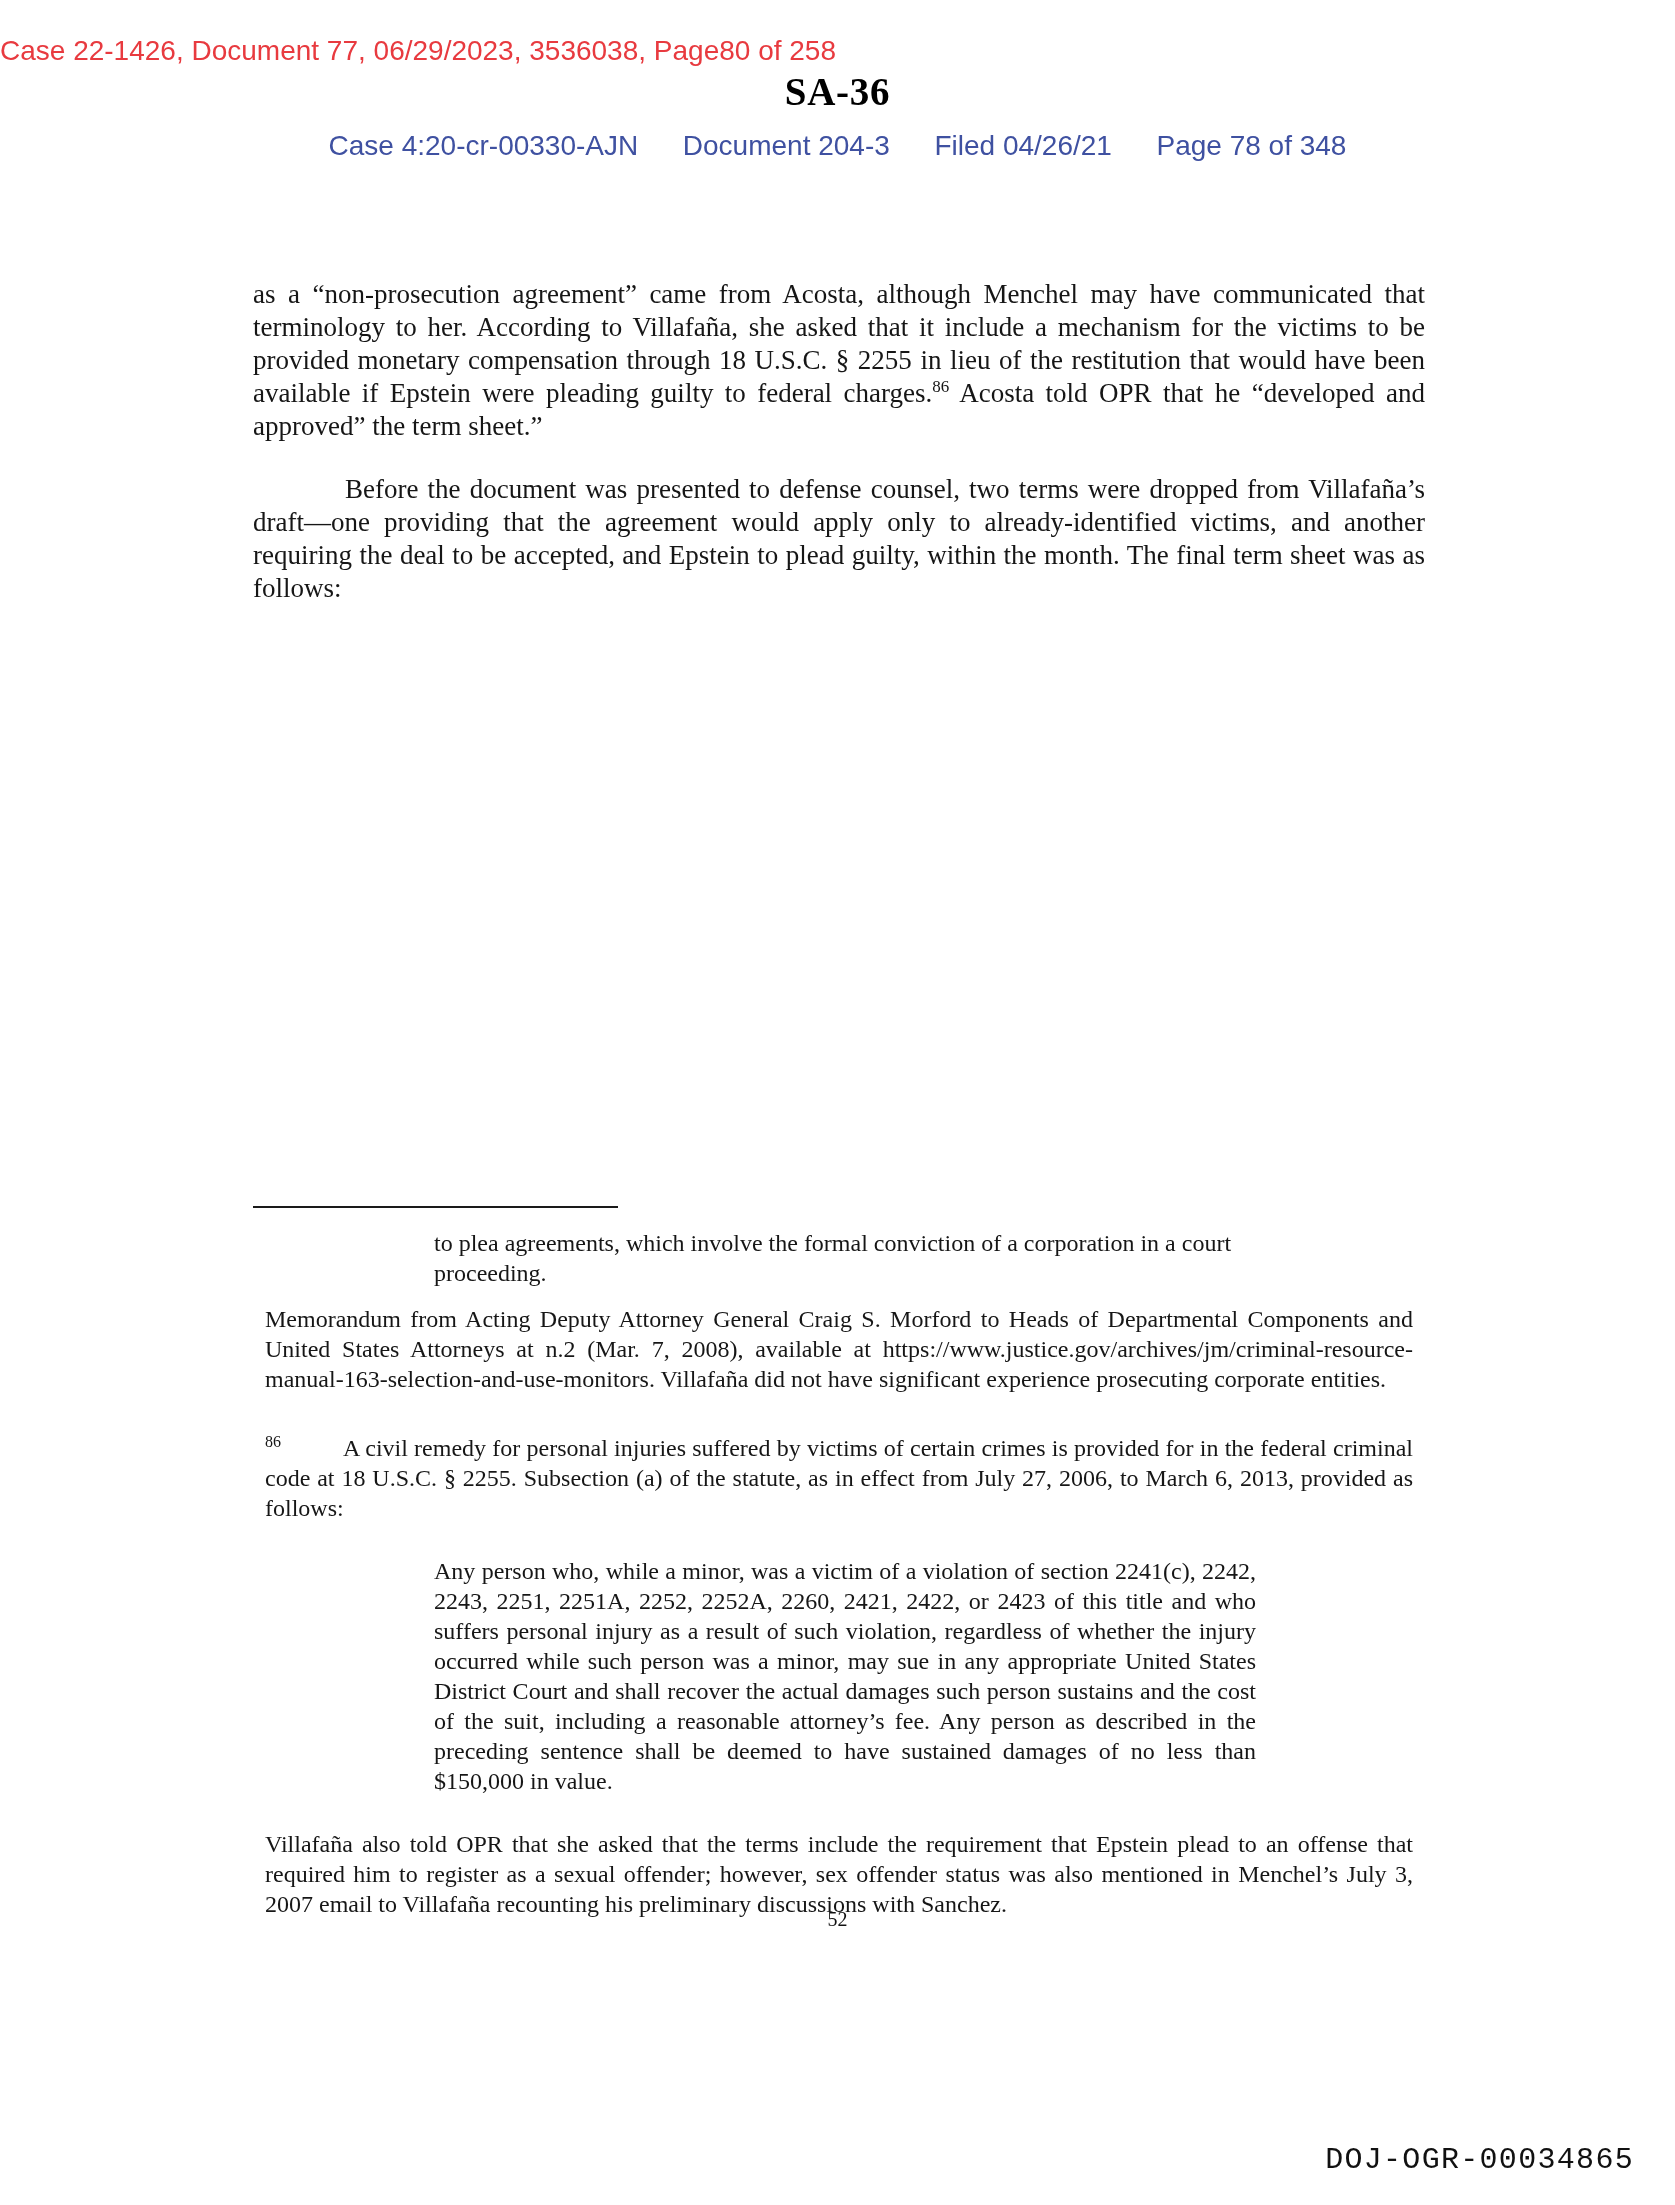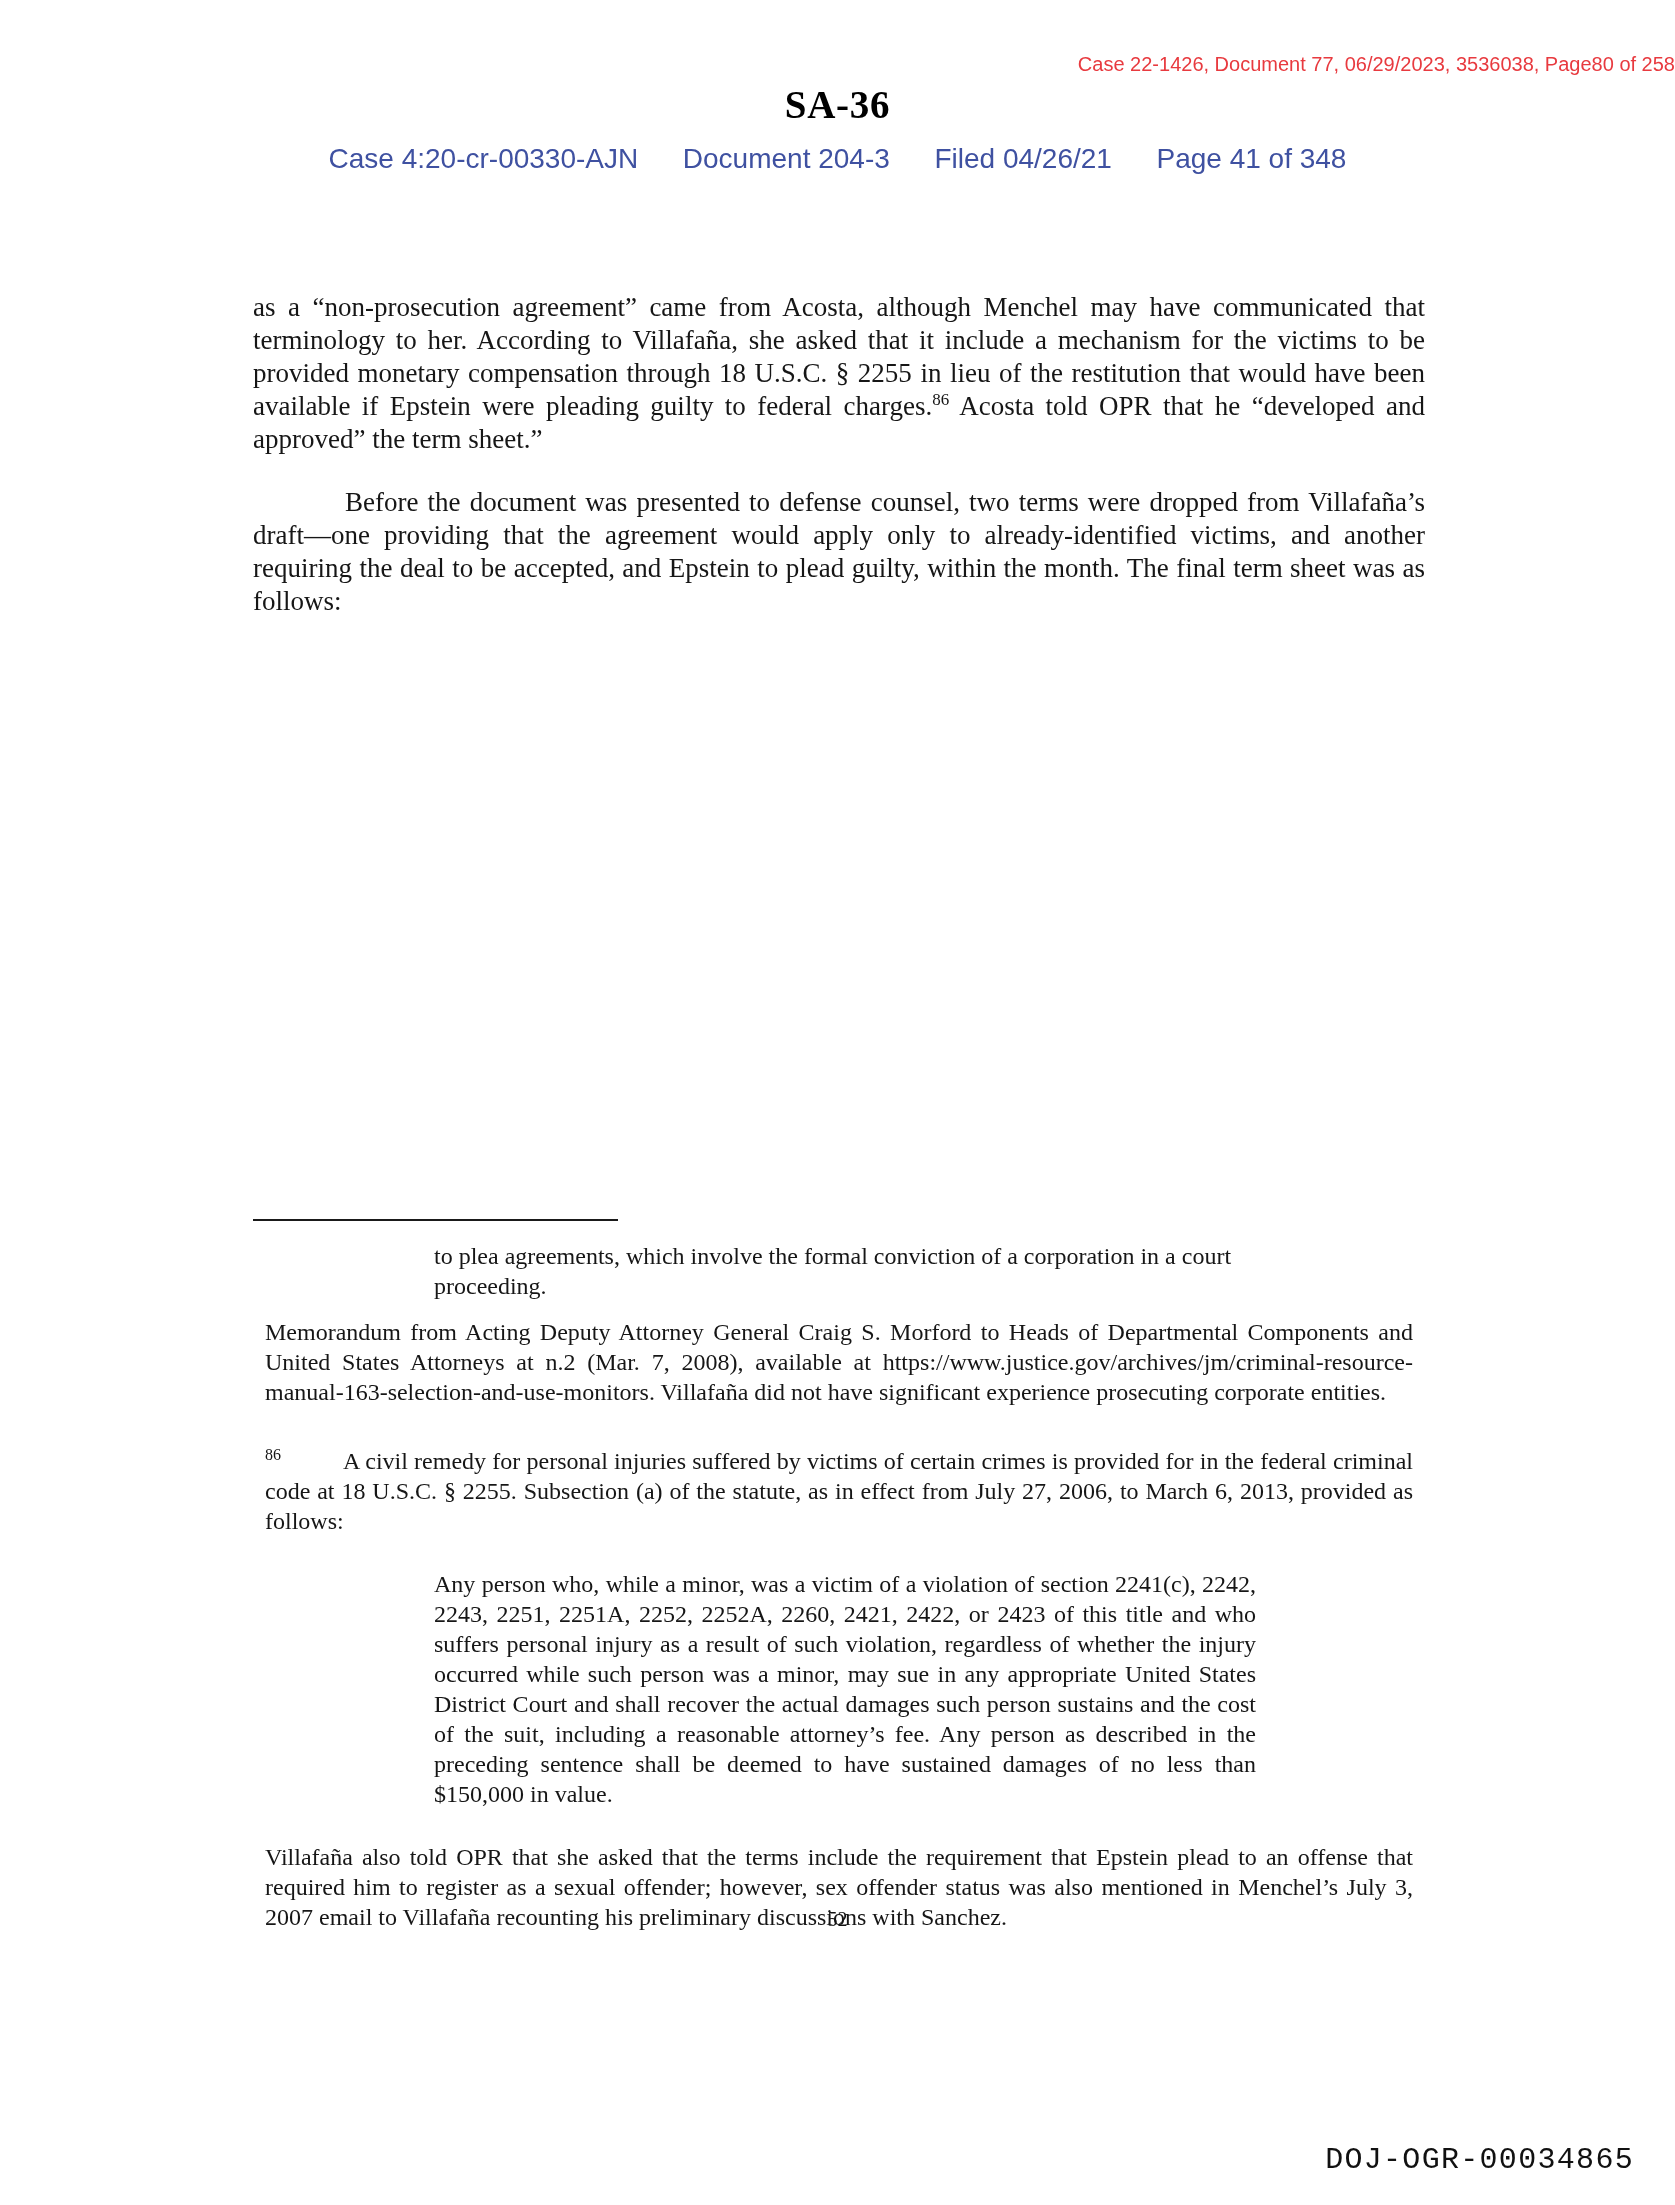"Case 22-1426, Document 77, 06/29/2023," .hdr-red { font-size: 20px -> 28px; padding-top: 48px -> 35px; text-align: right -> left }
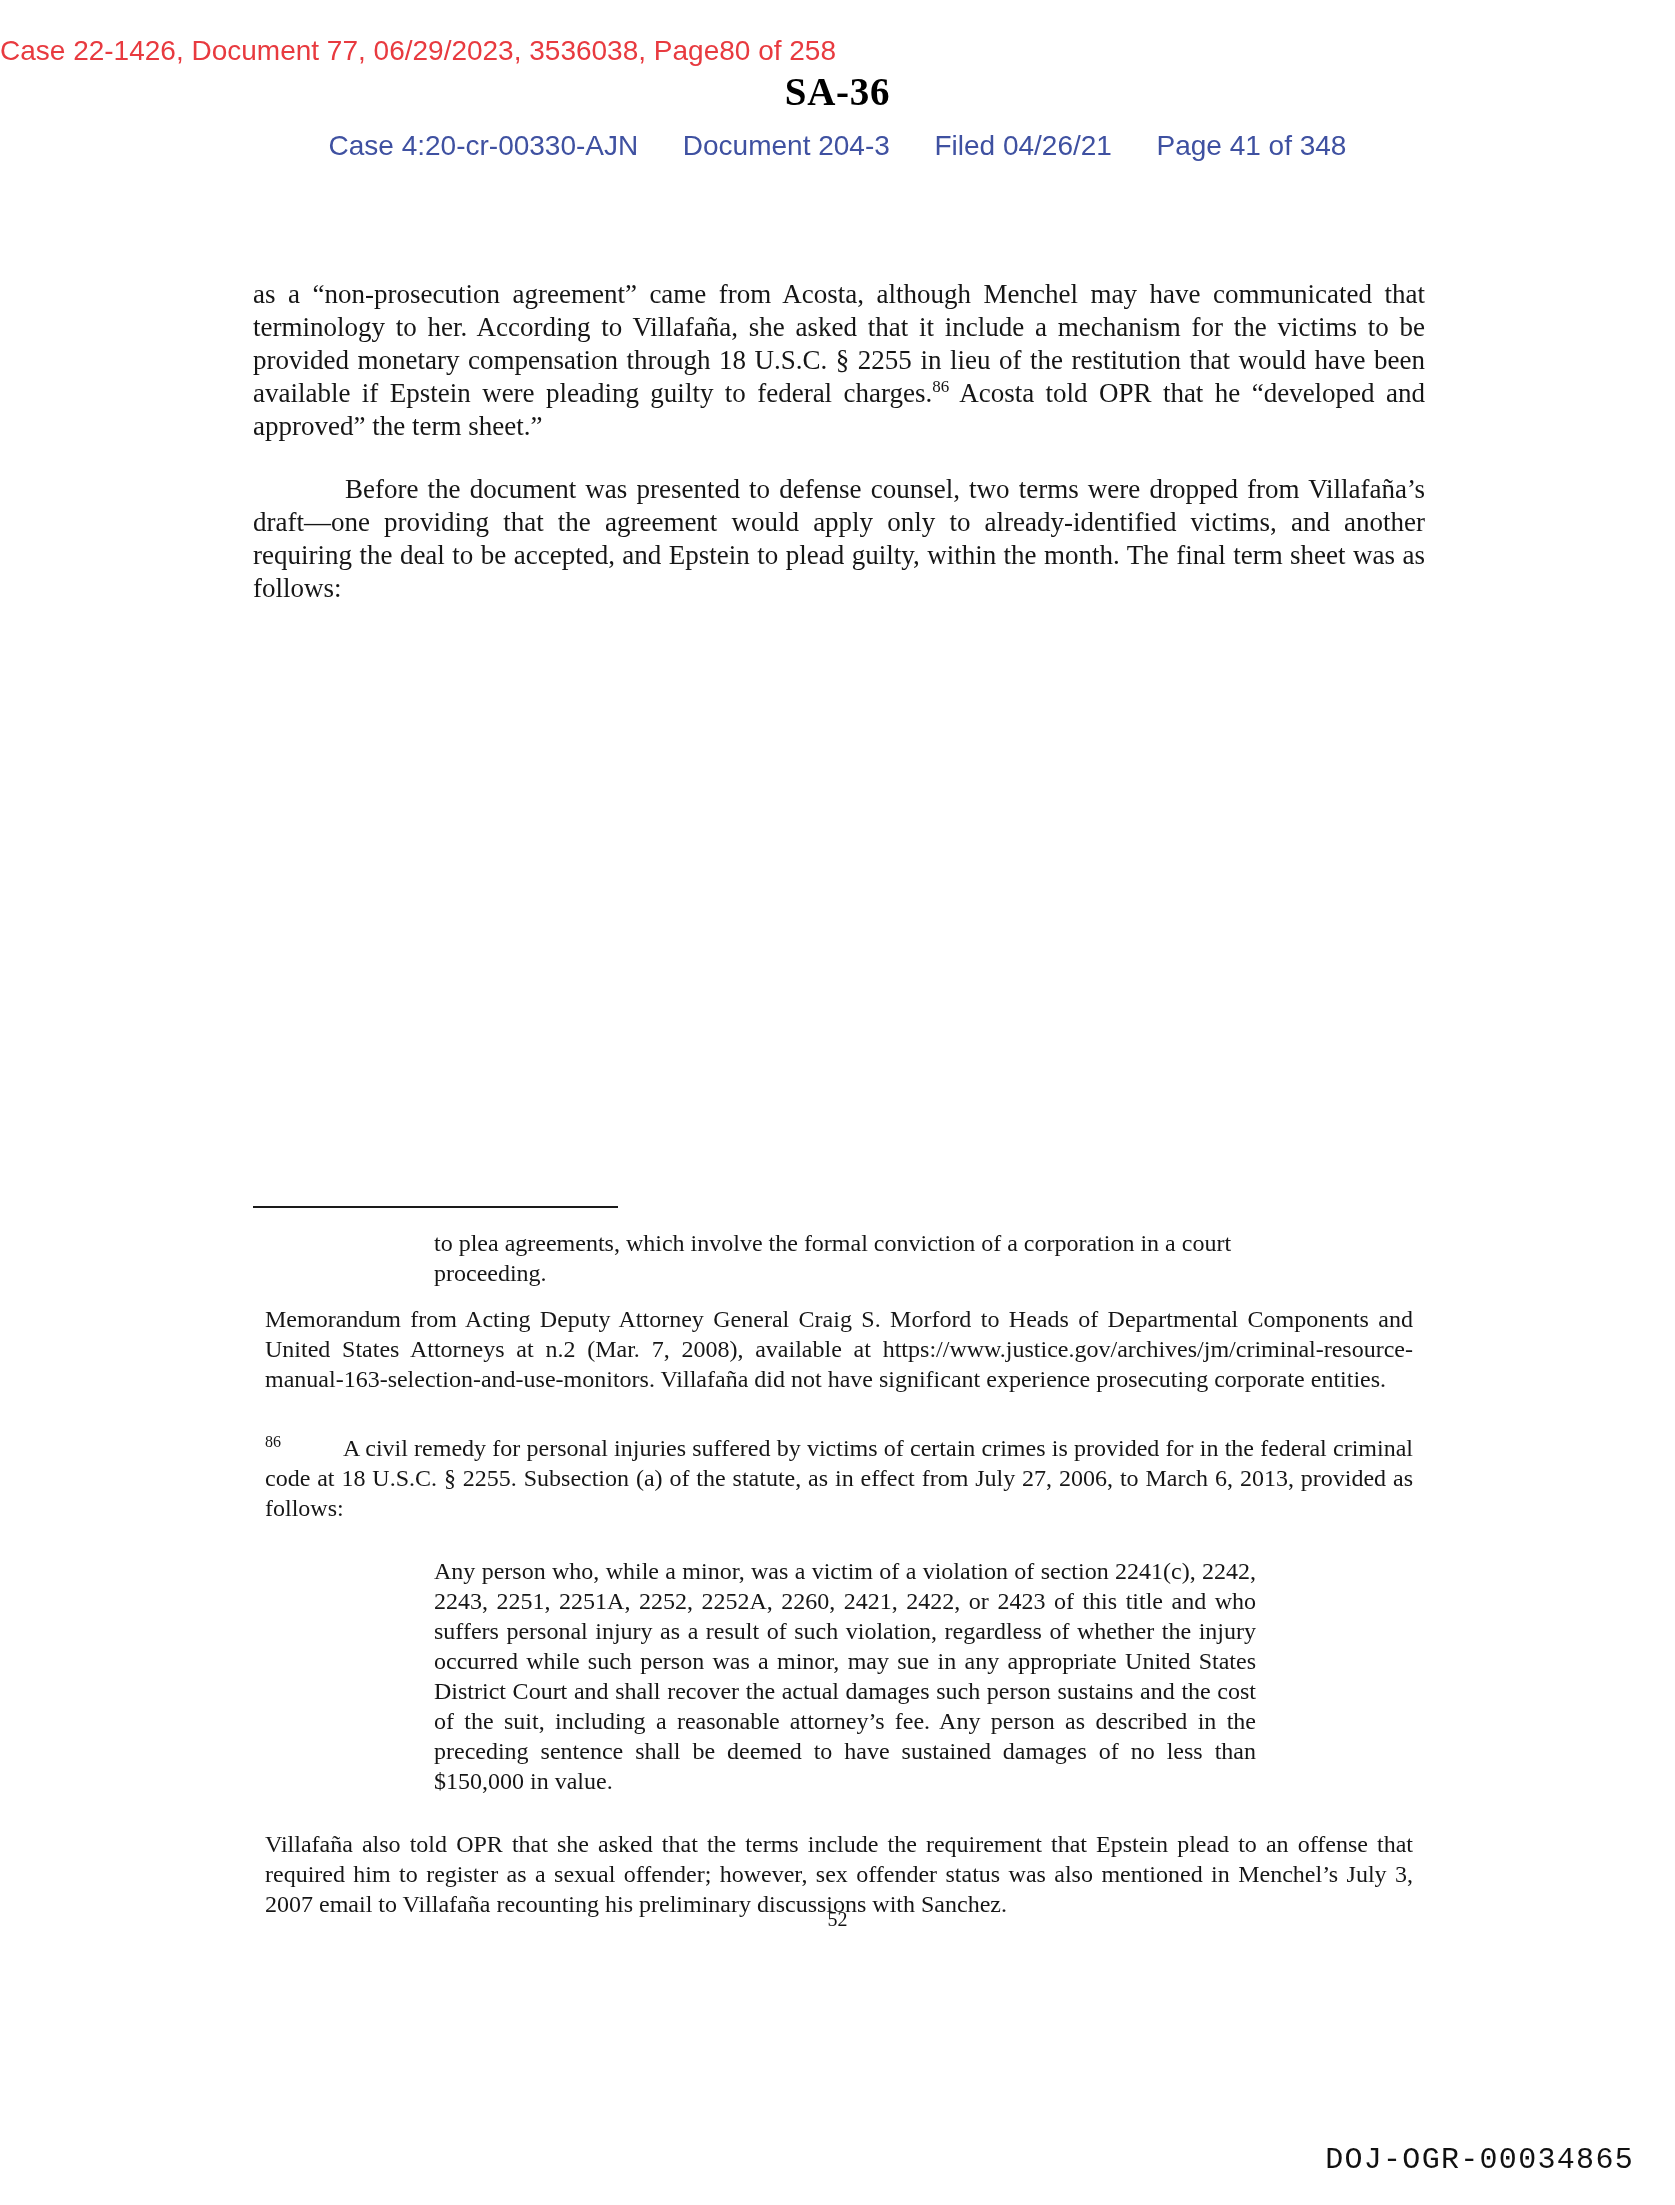"Page 41 of 348" span { text: 41 -> 78 }
